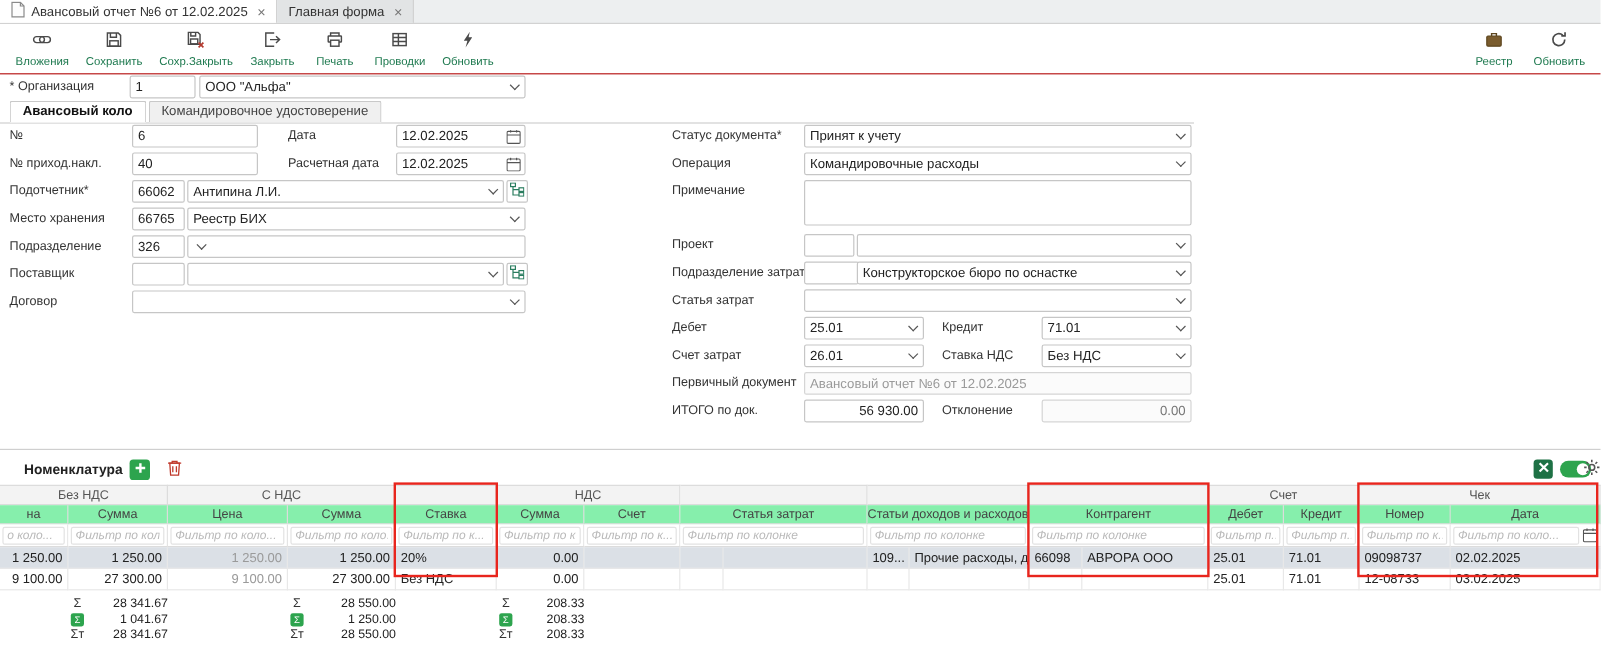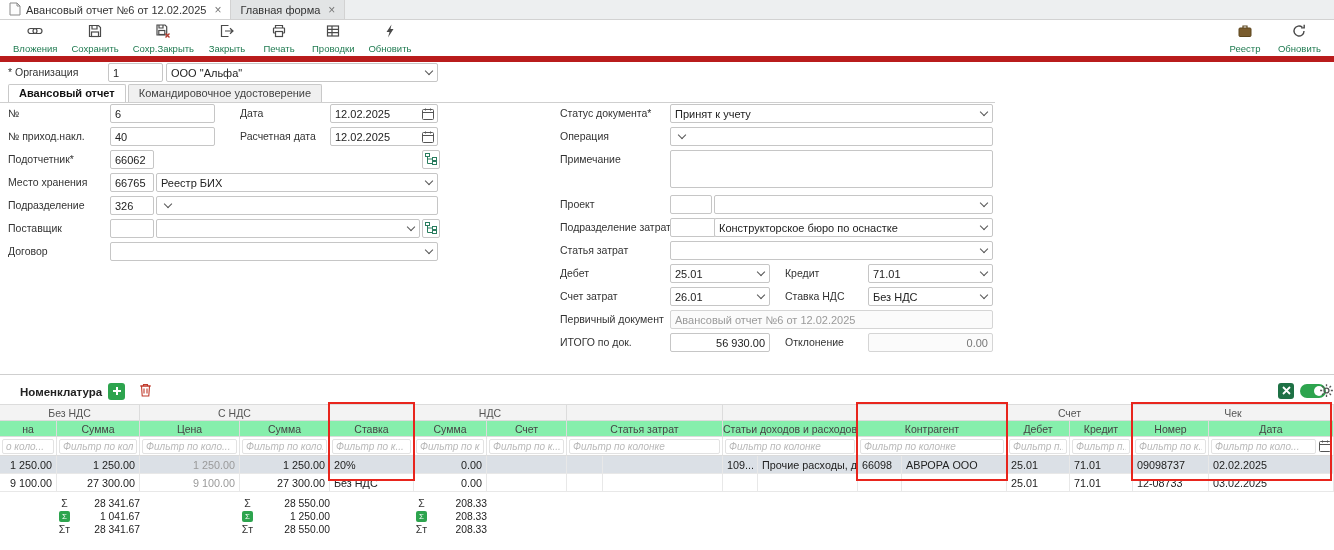"Вложения" .toolbar { border-bottom: 6px solid #b91c1c -> 1px solid #b91c1c }
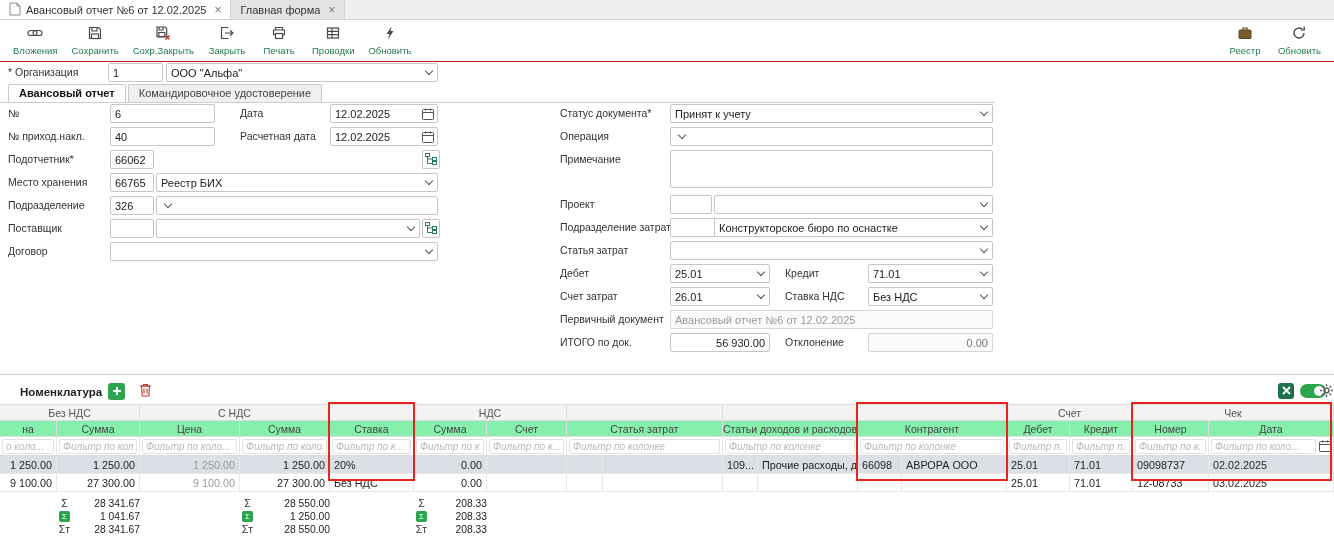"Авансовый отчет" span { text: отчет -> коло }
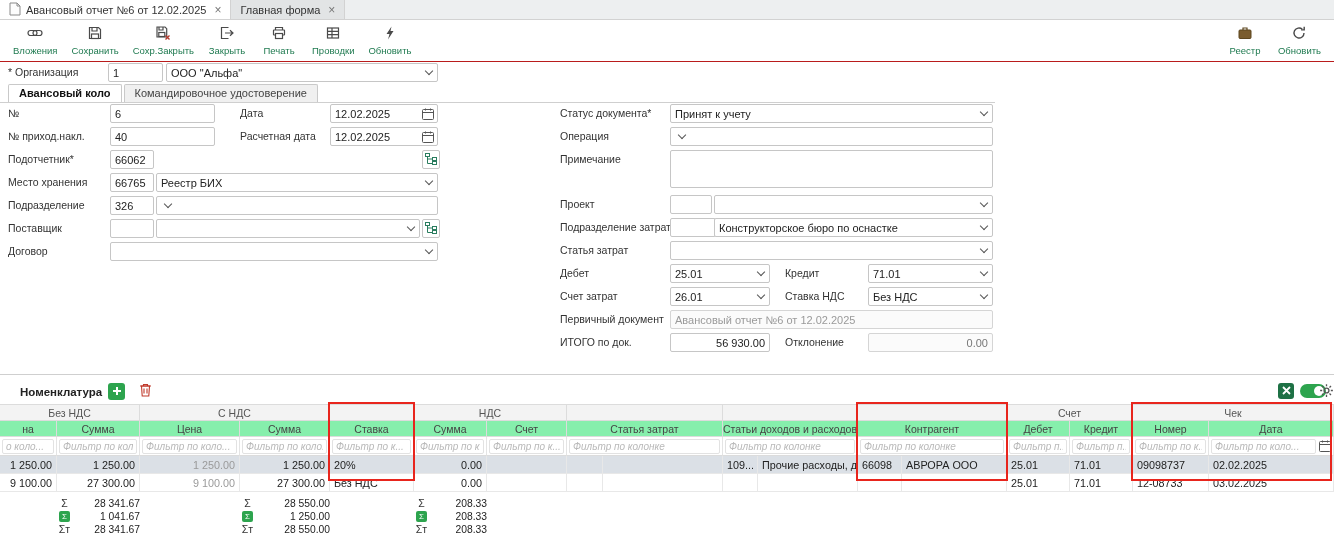"Командировочные расходы" span.cval { html: none -> <span>Командировочные расходы</span> }
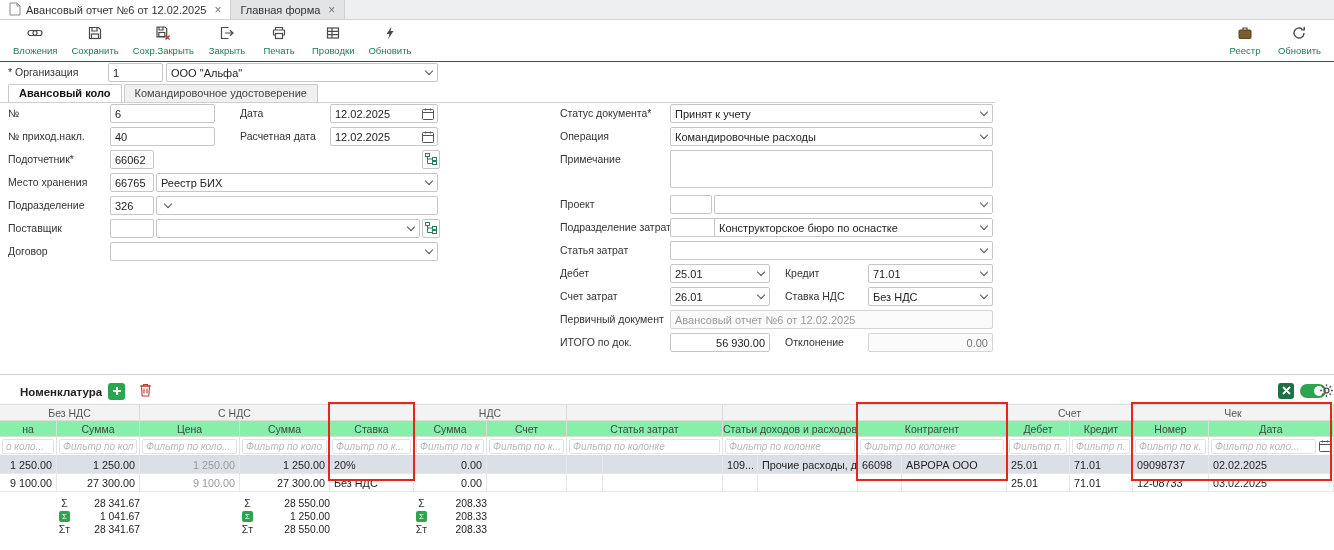"Антипина Л.И." div.combo { html: none -> <div> <span>Антипина Л.И.</span> <span></span> </div> }
